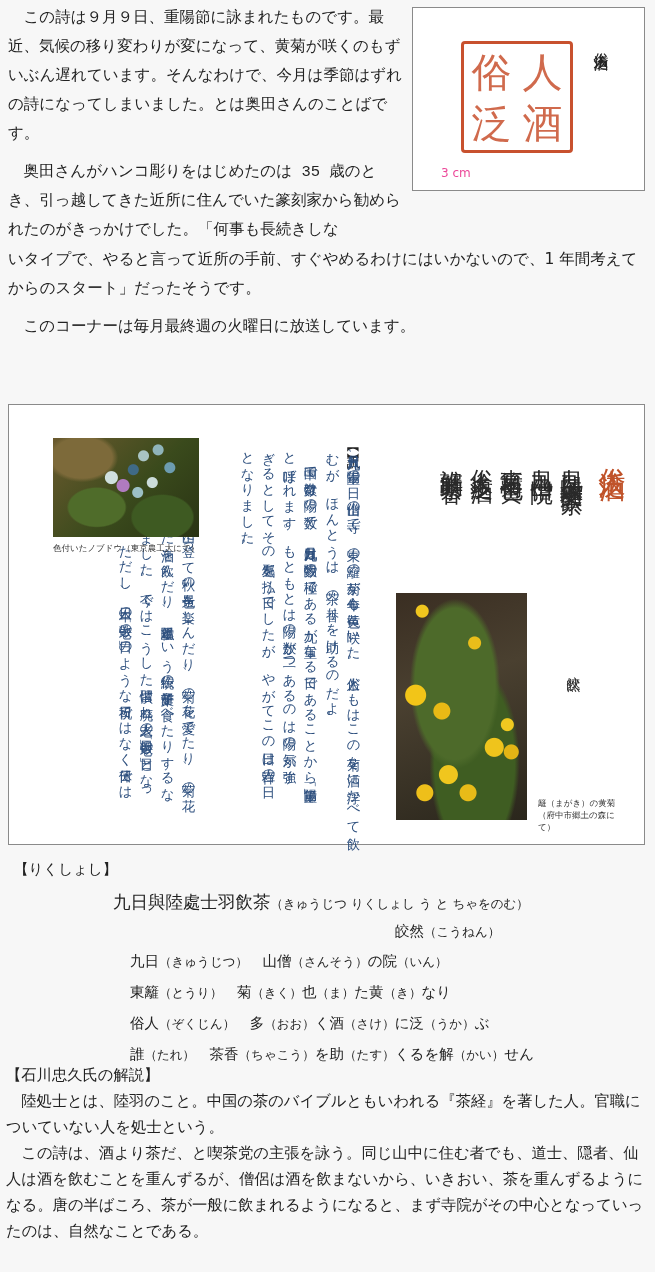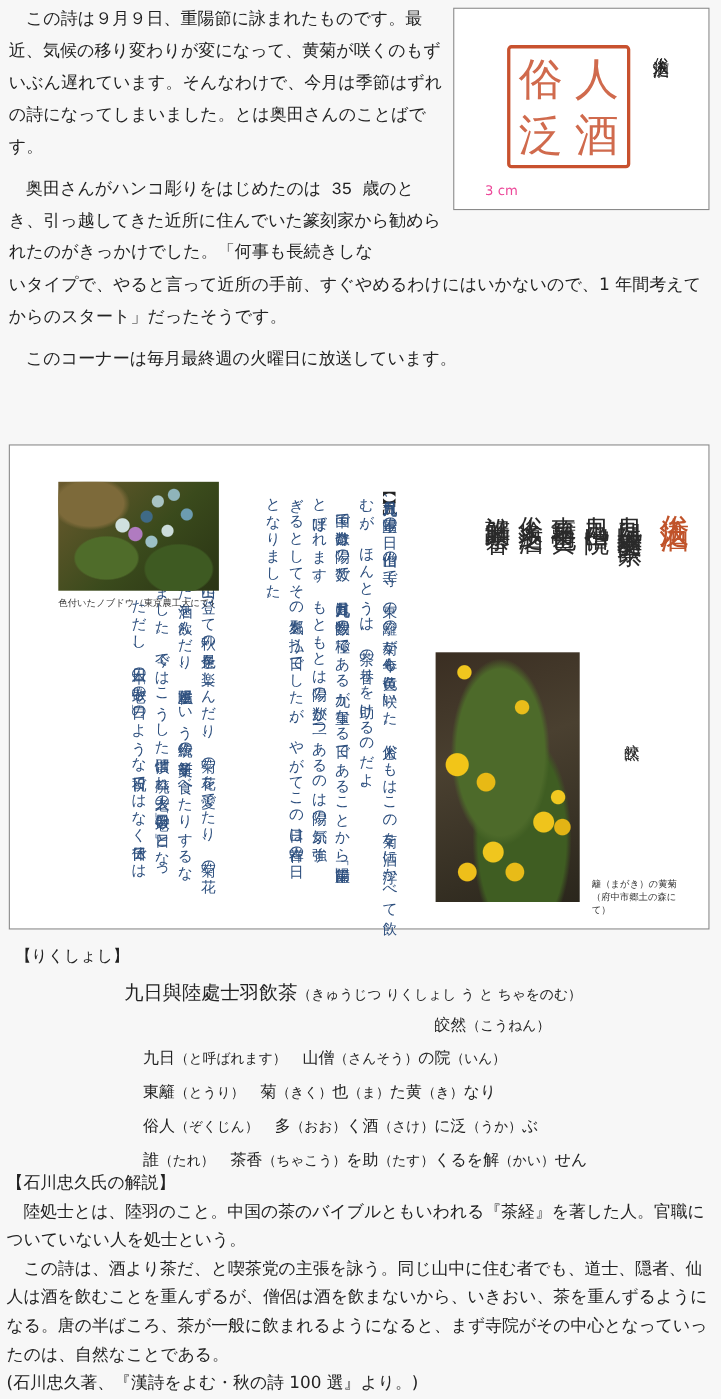"（と呼ばれます）" span.kana { text: と呼ばれます -> きゅうじつ }
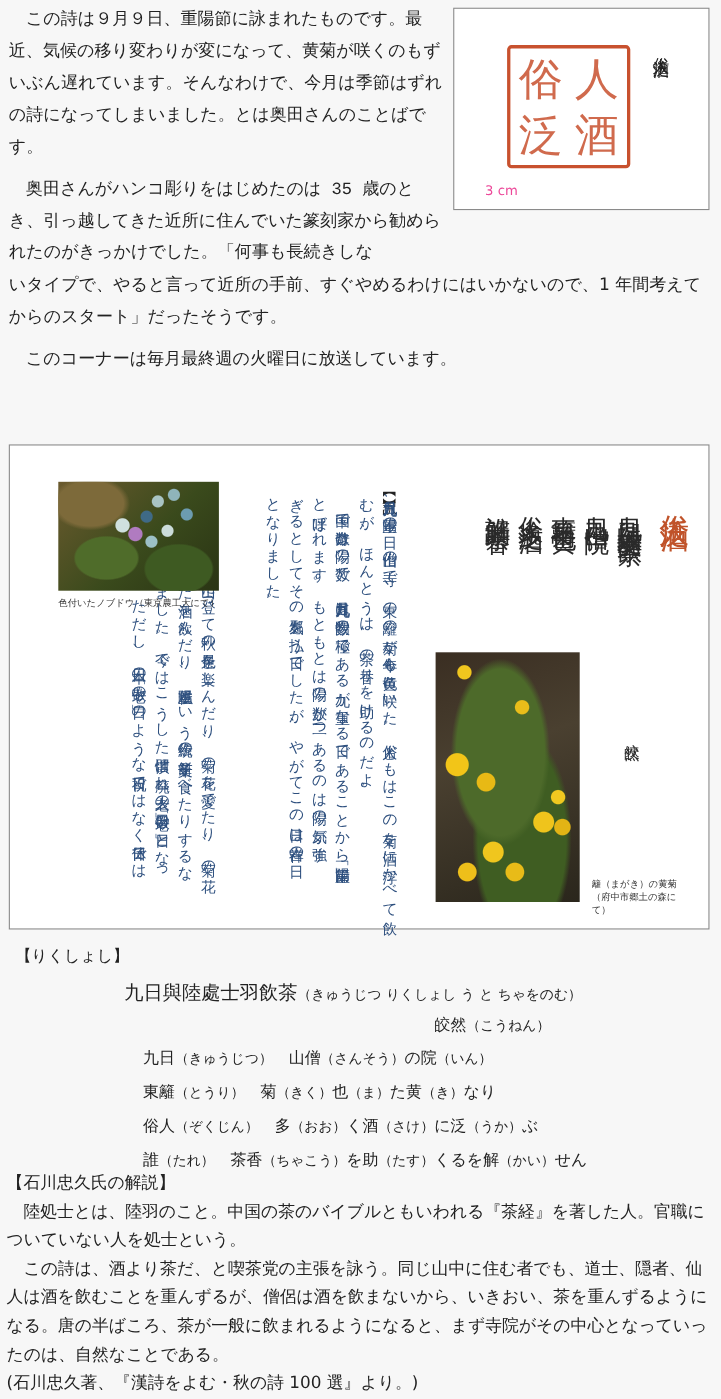"(石川忠久著、『漢詩をよむ・秋の詩 100 選』より。)" p { html: <p>(石川忠久著、『漢詩をよむ・秋の詩 100 選』より。)</p> -> none }
